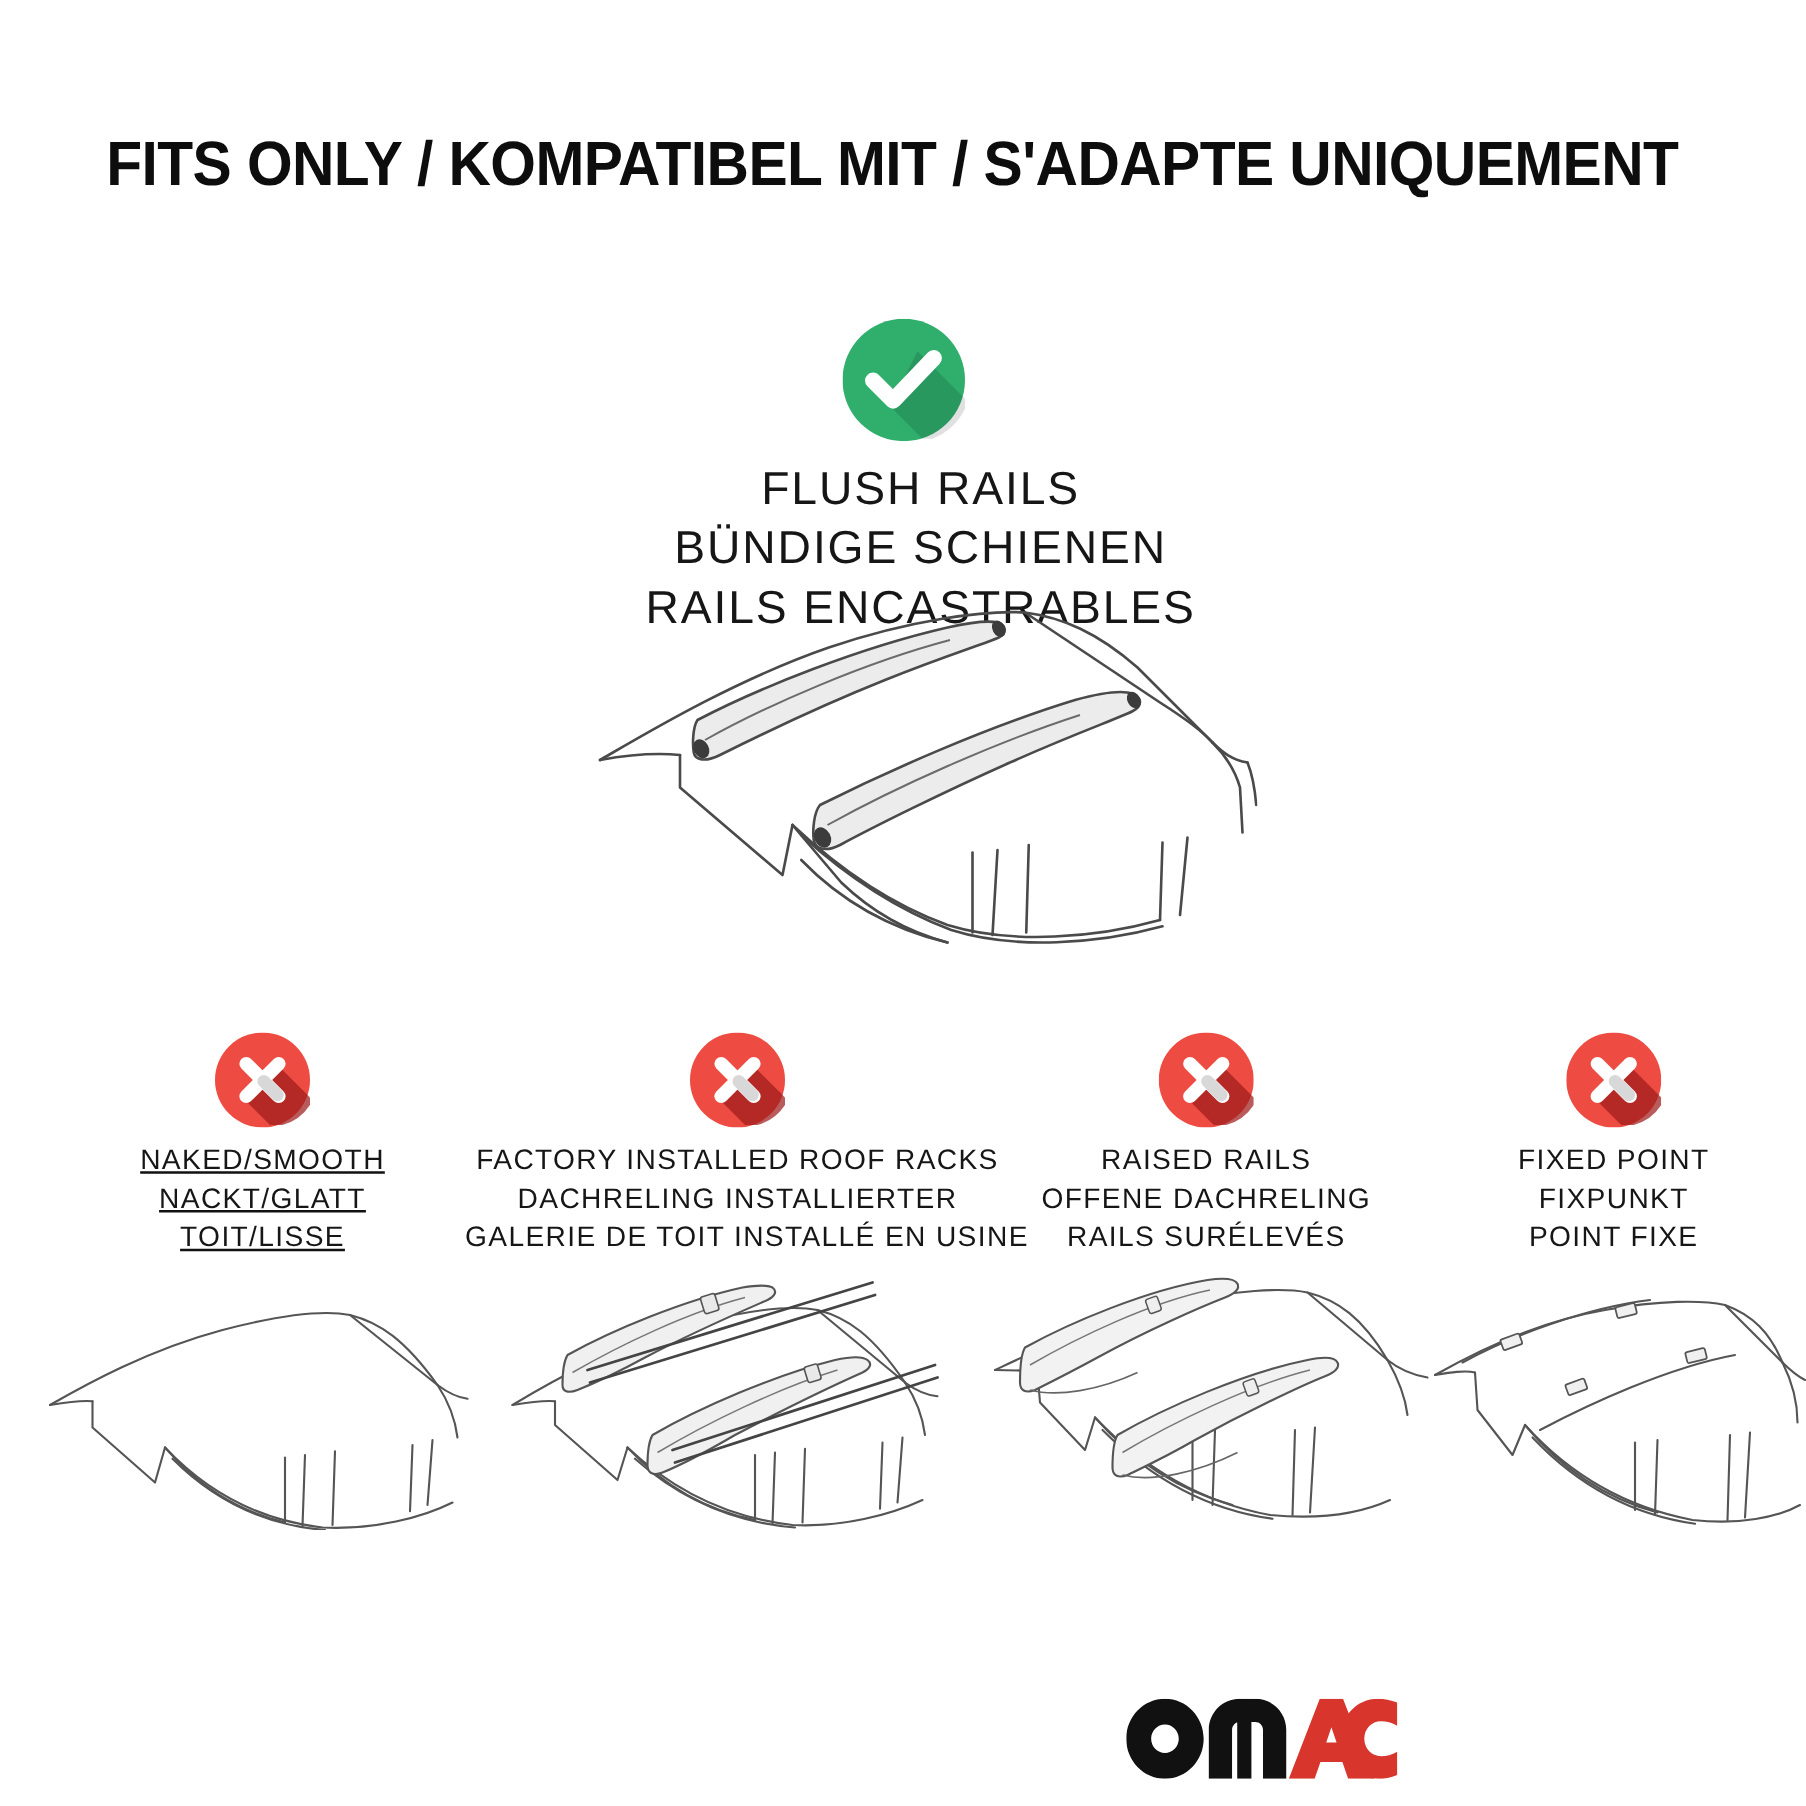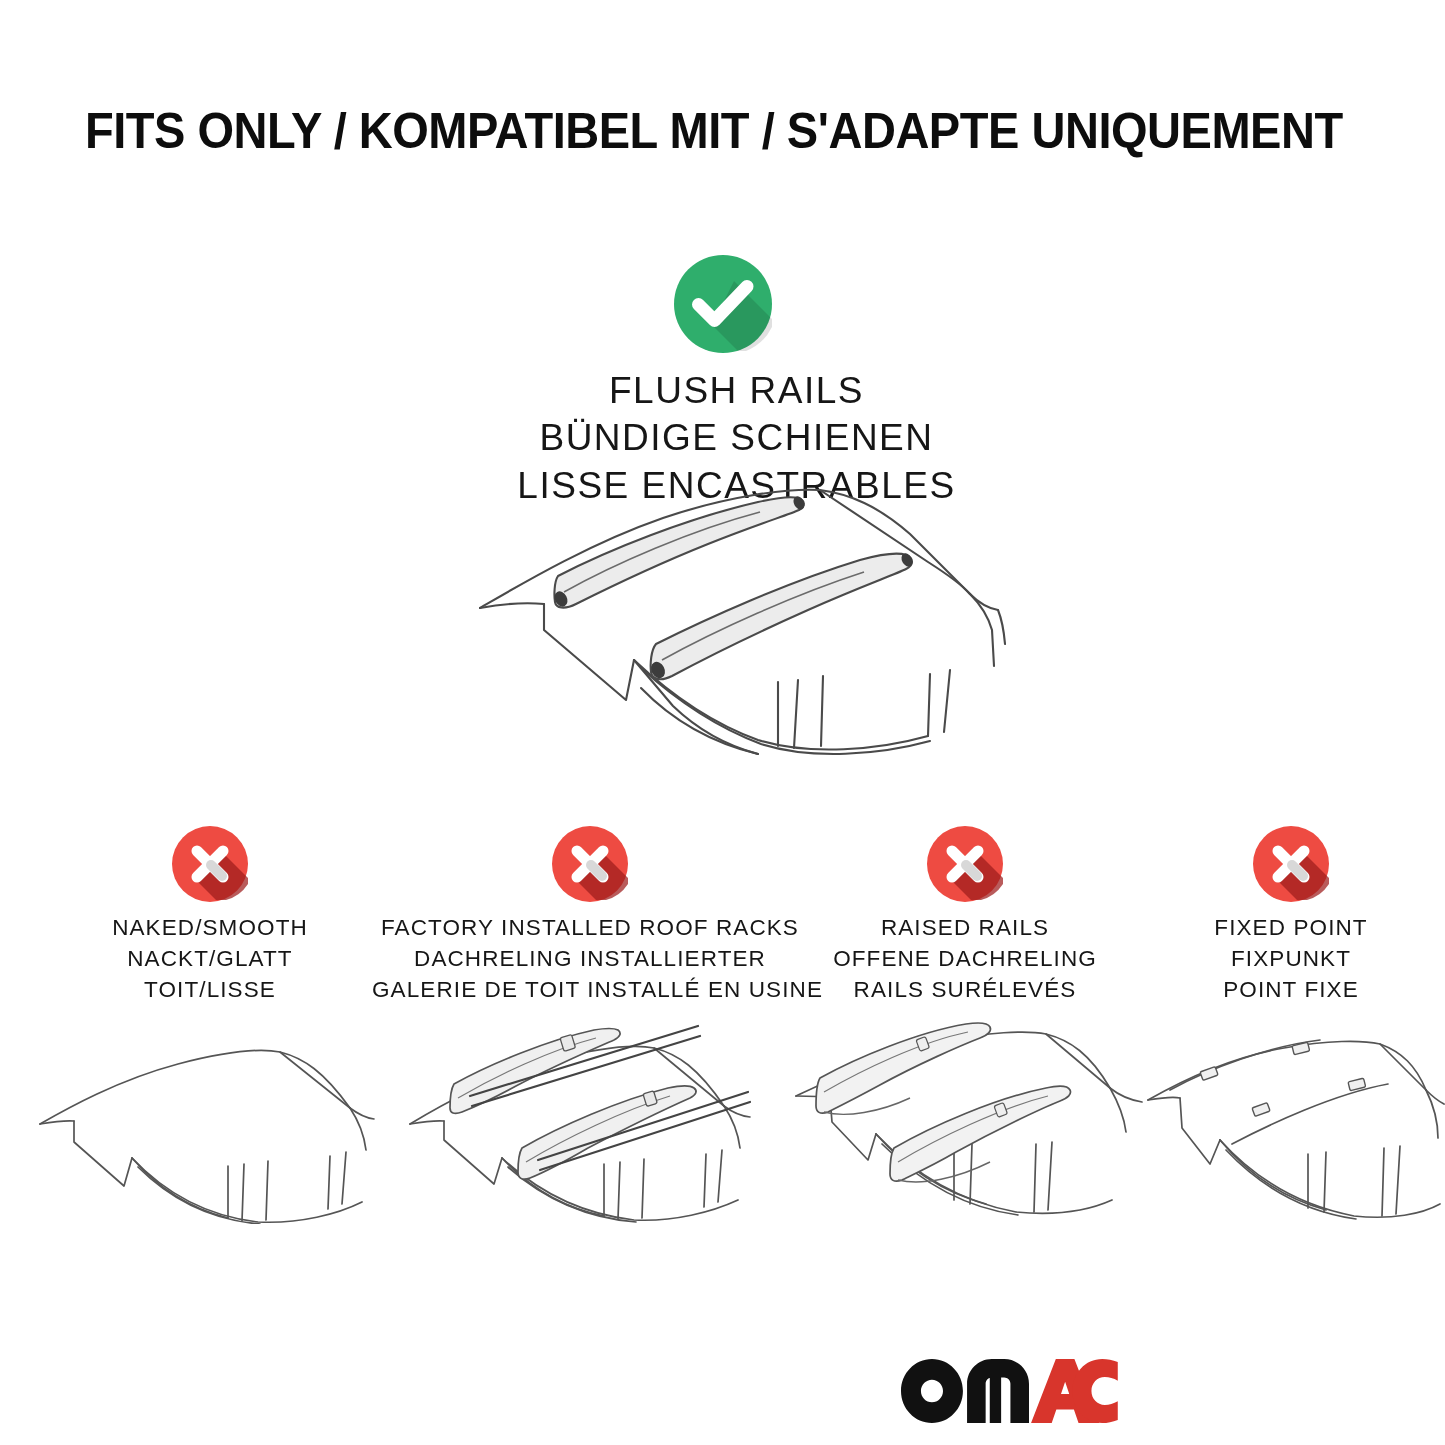"LISSE ENCASTRABLES" div { text: LISSE -> RAILS }
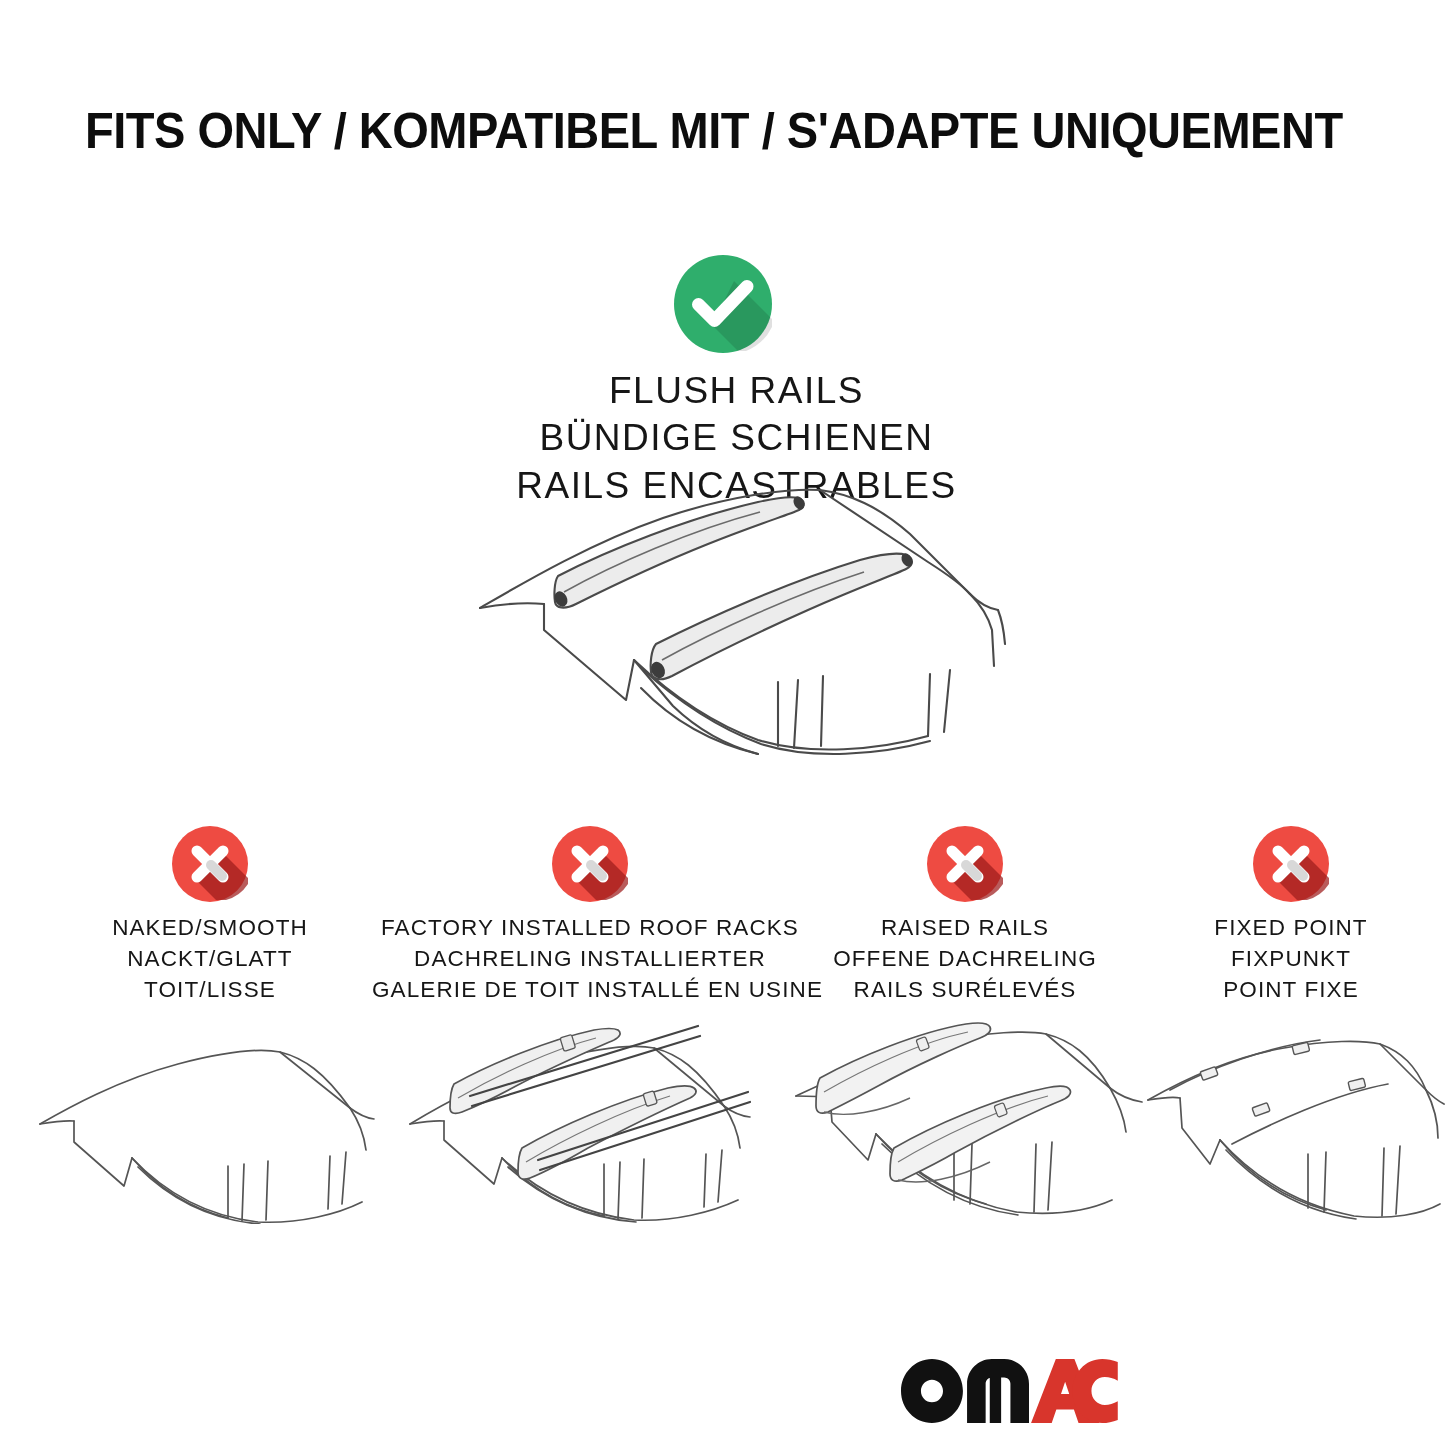"NAKED/SMOOTH" .col-0 { text-decoration: none -> underline }
